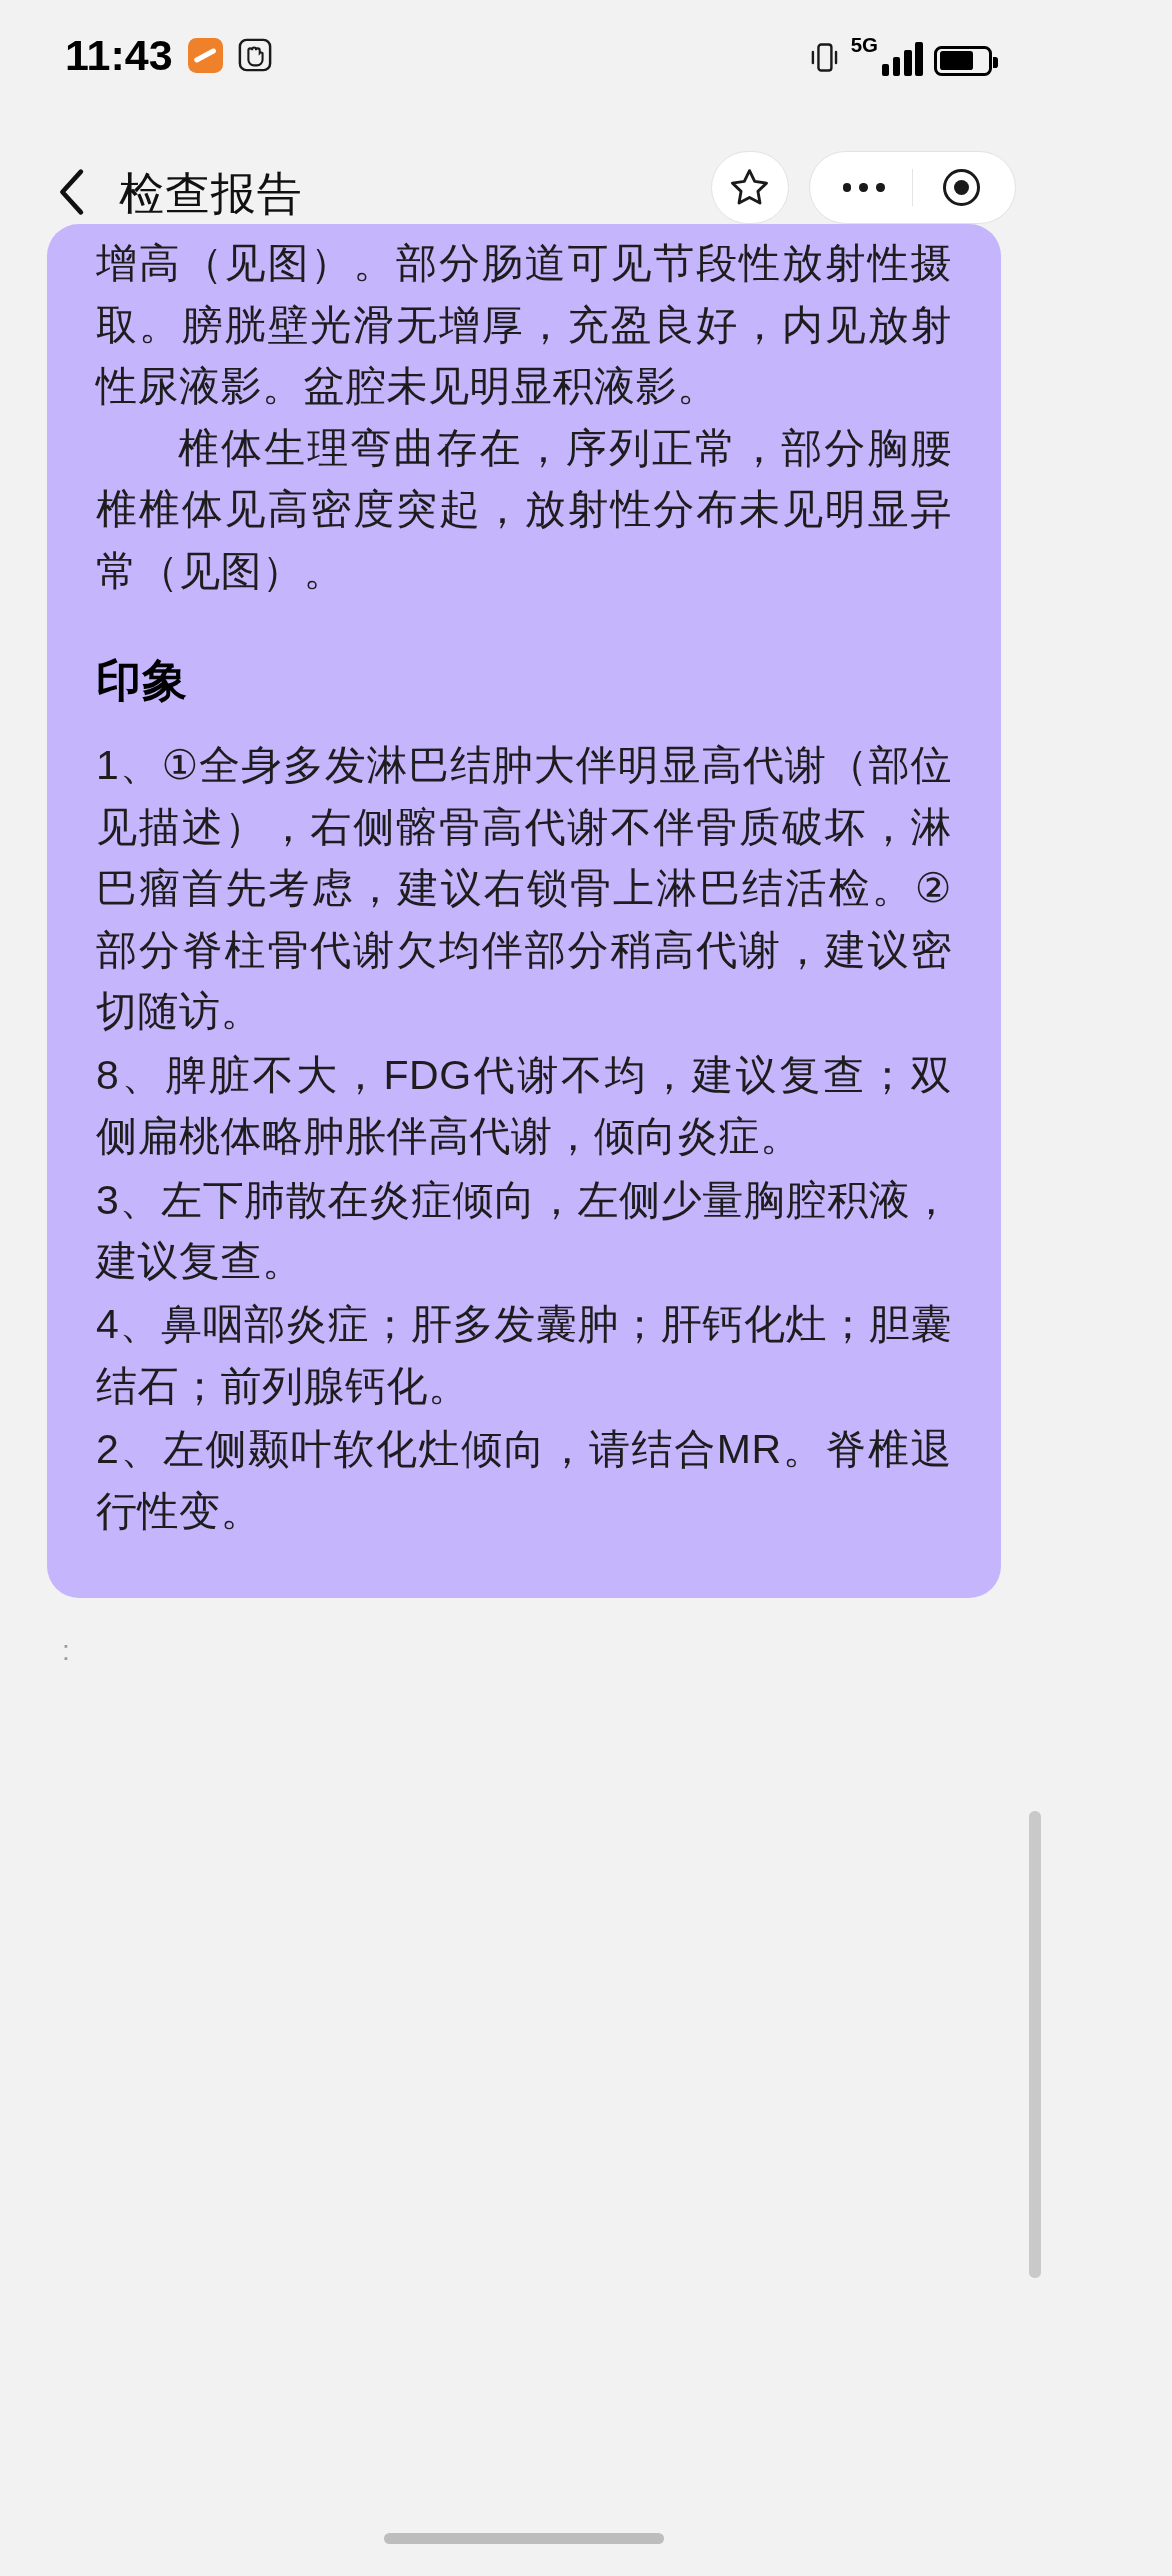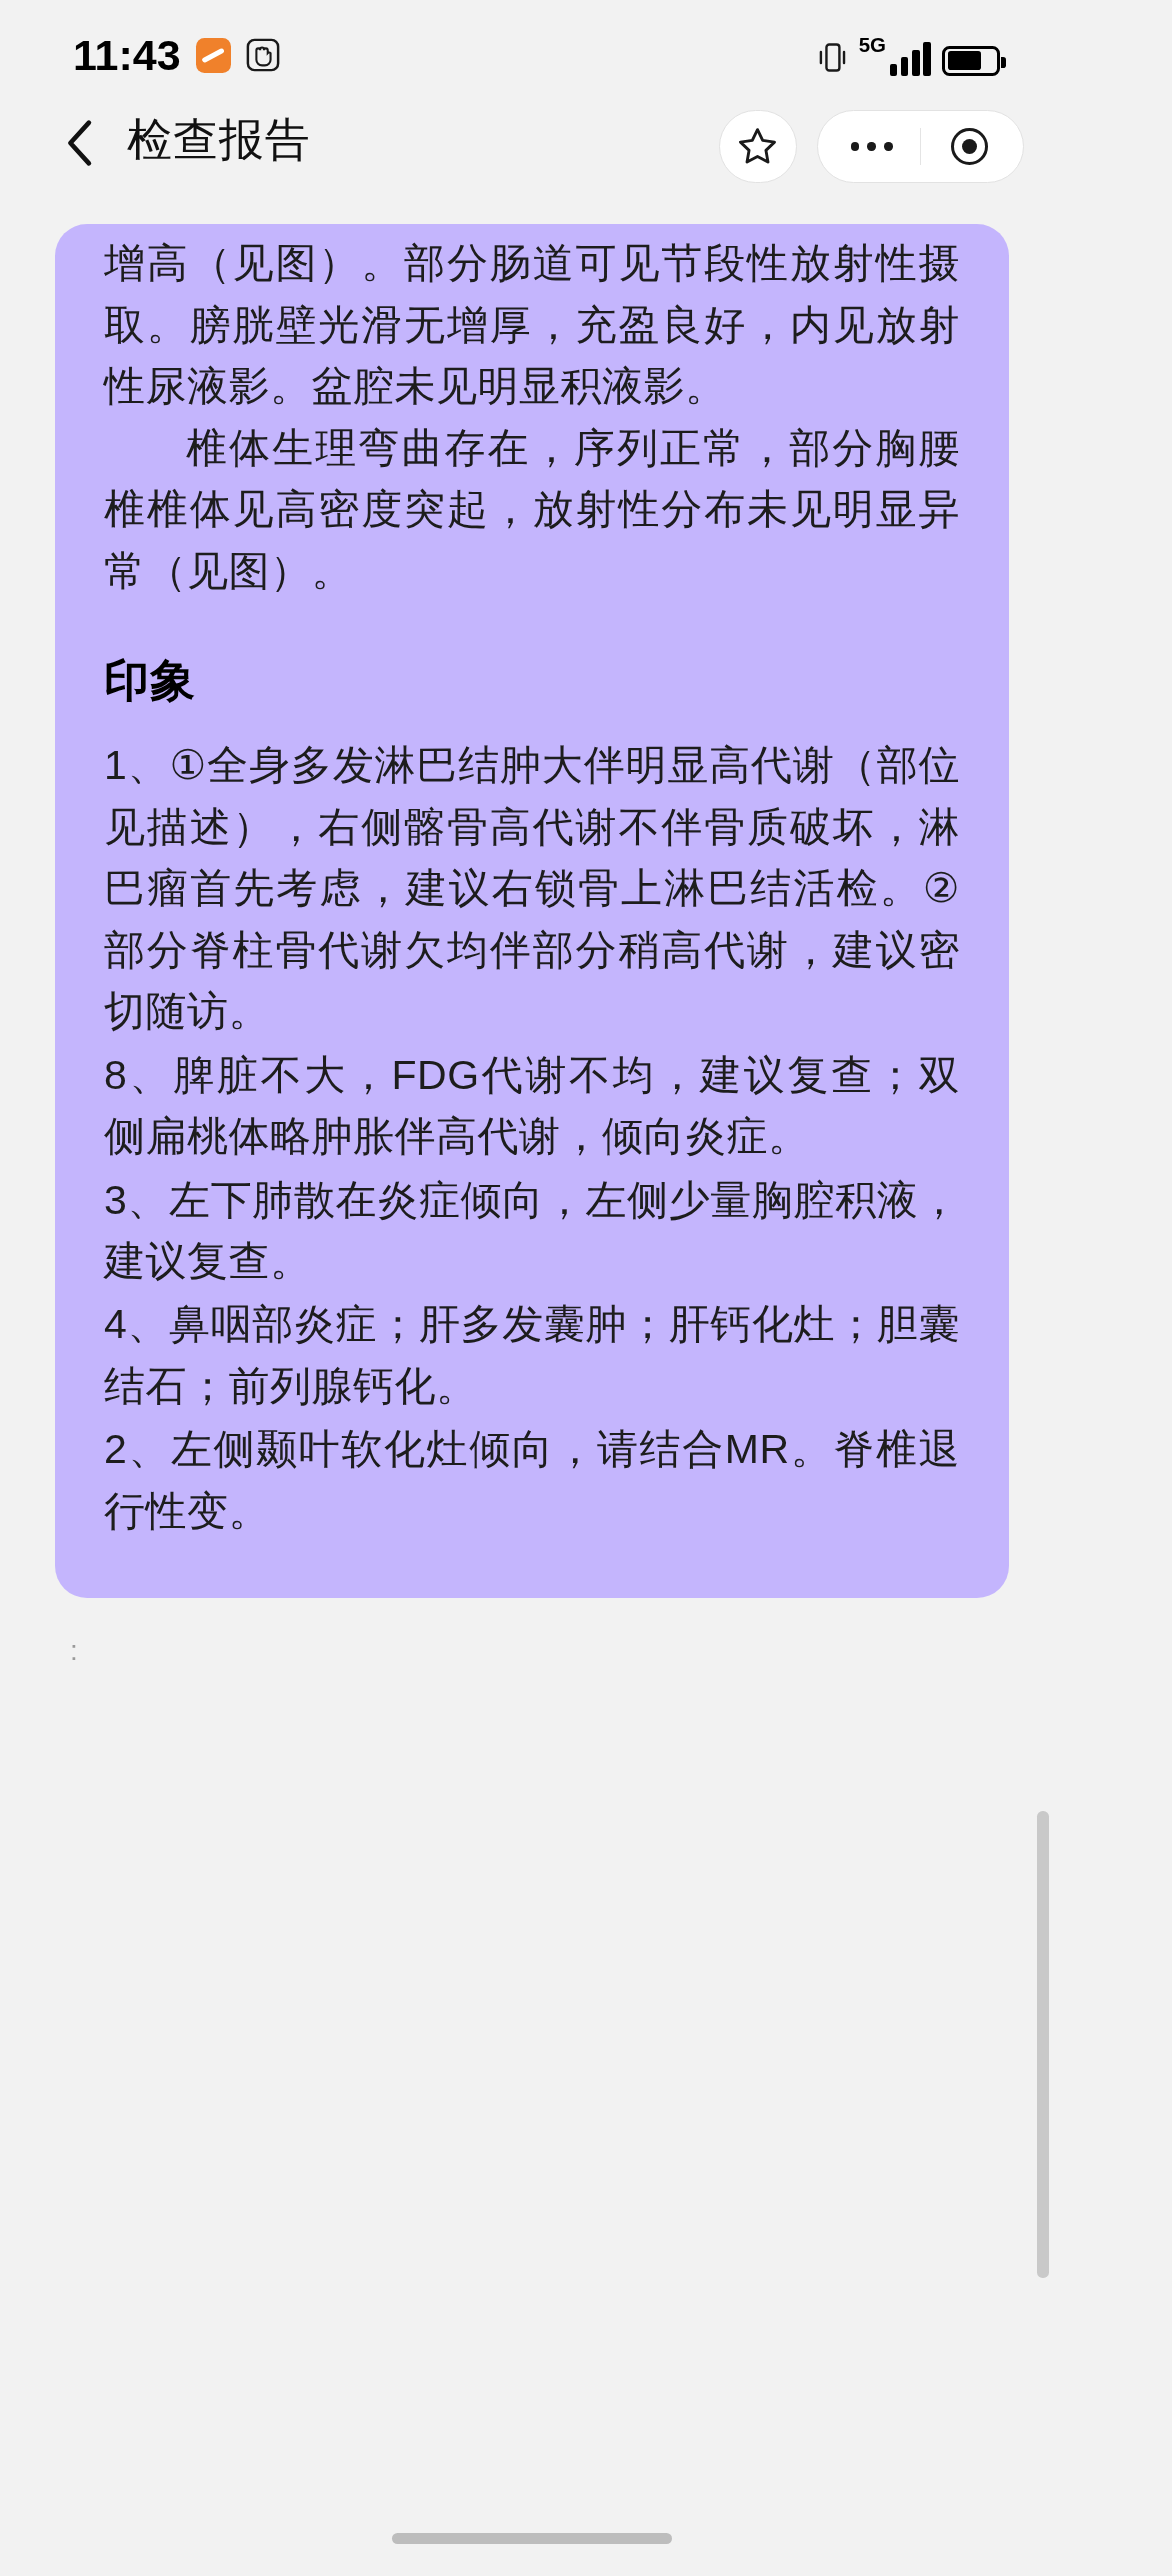"11:43" .phone { margin-left: 8px -> none }
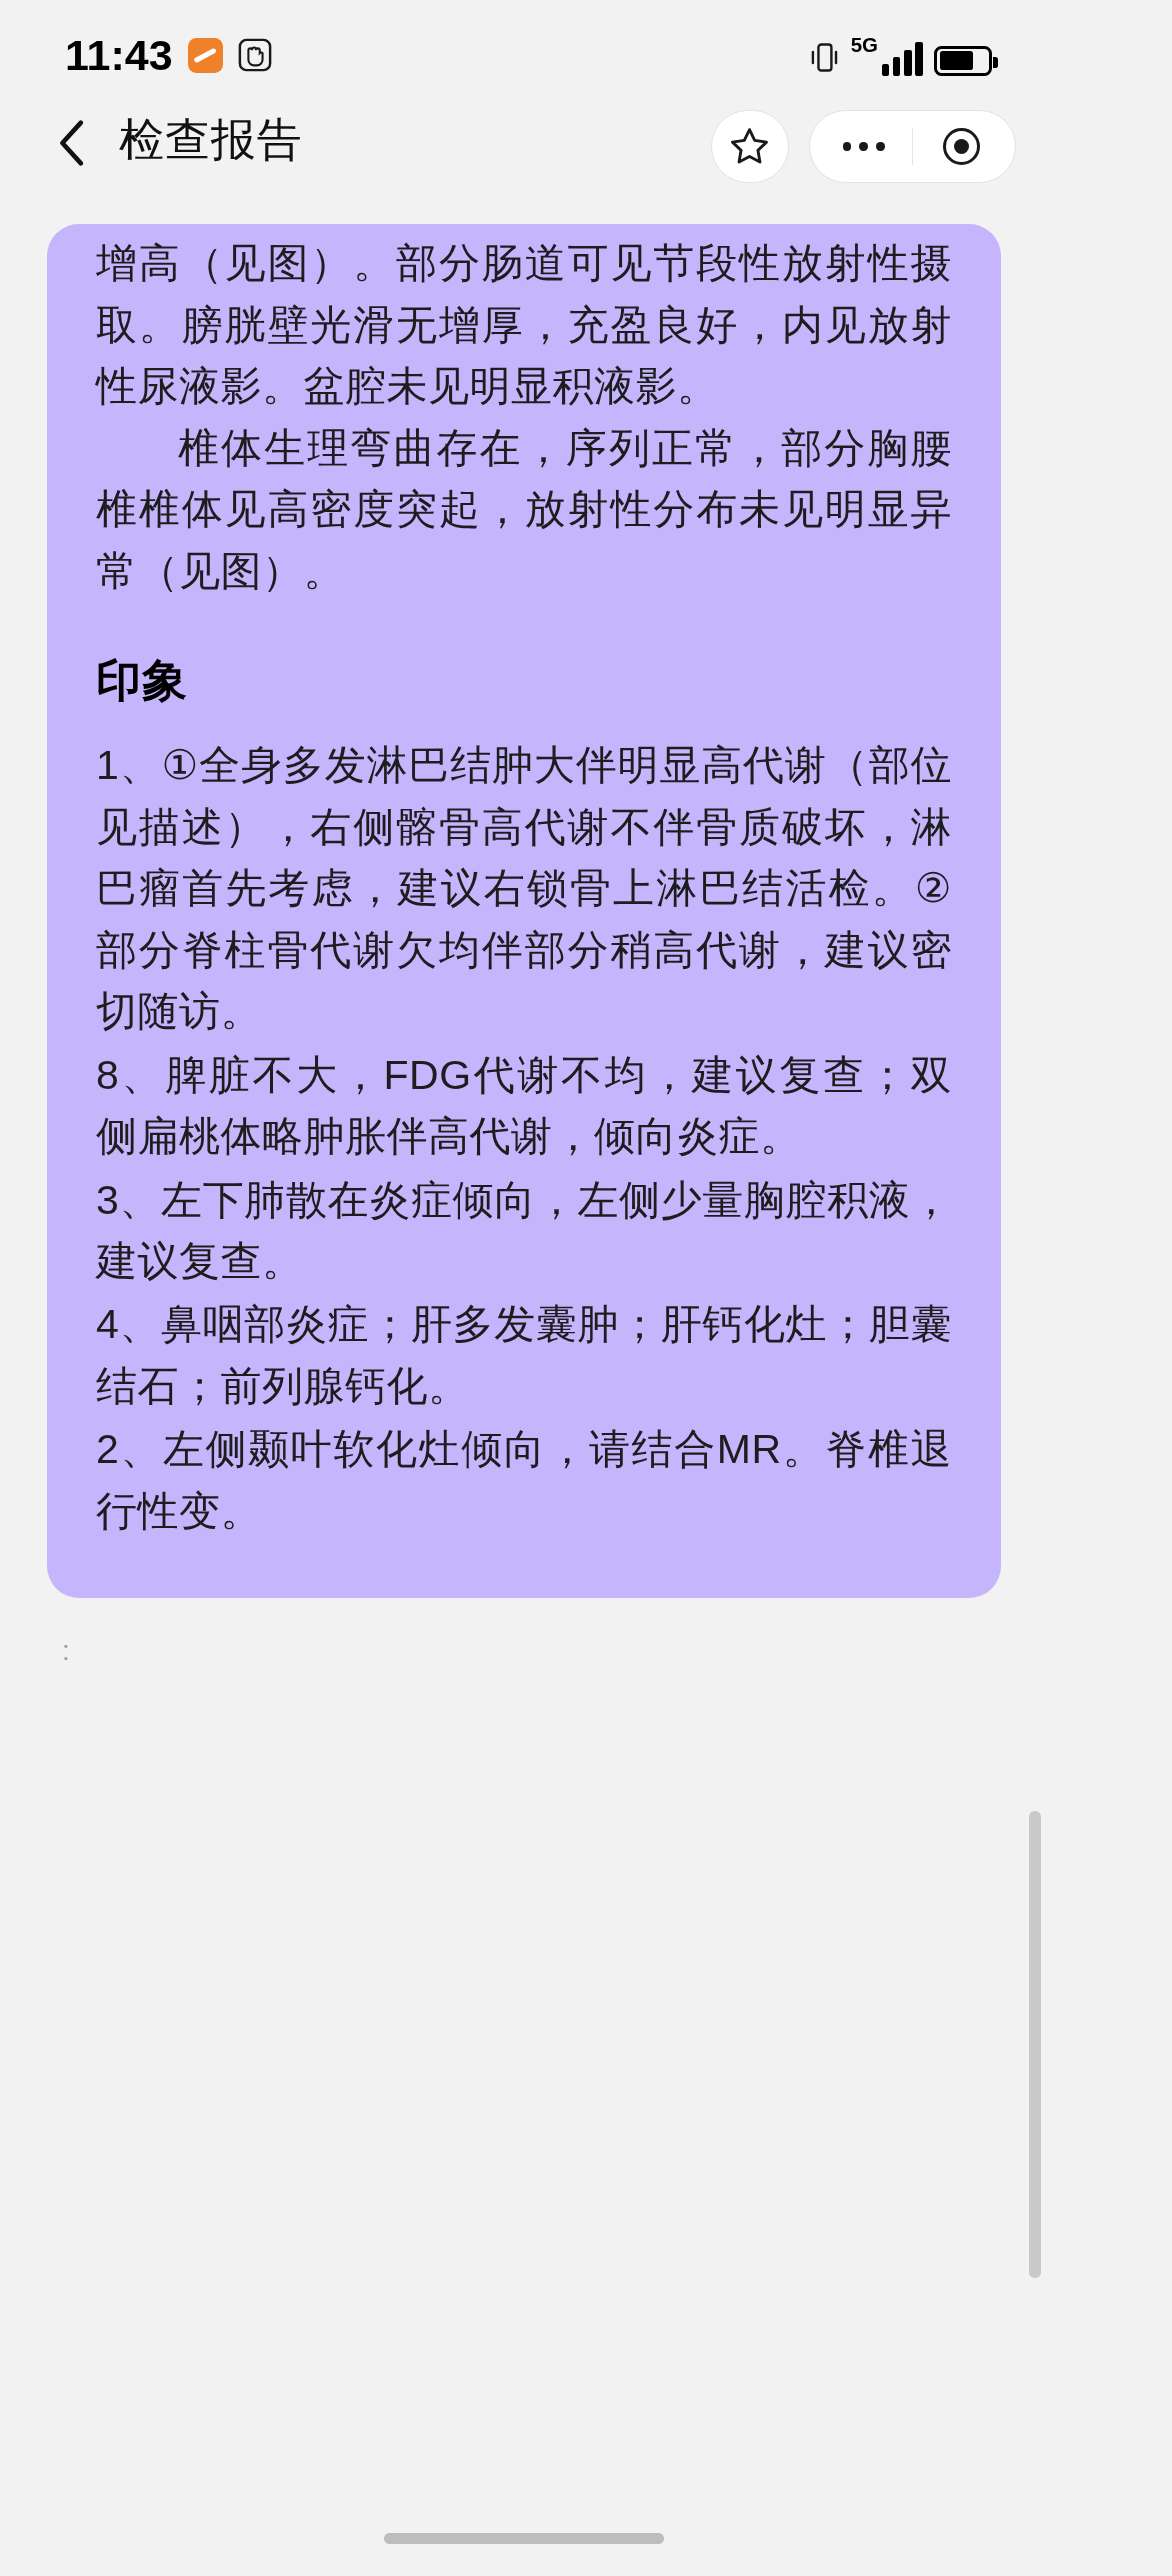"检查报告" .navbar { align-items: flex-start -> flex-end }
